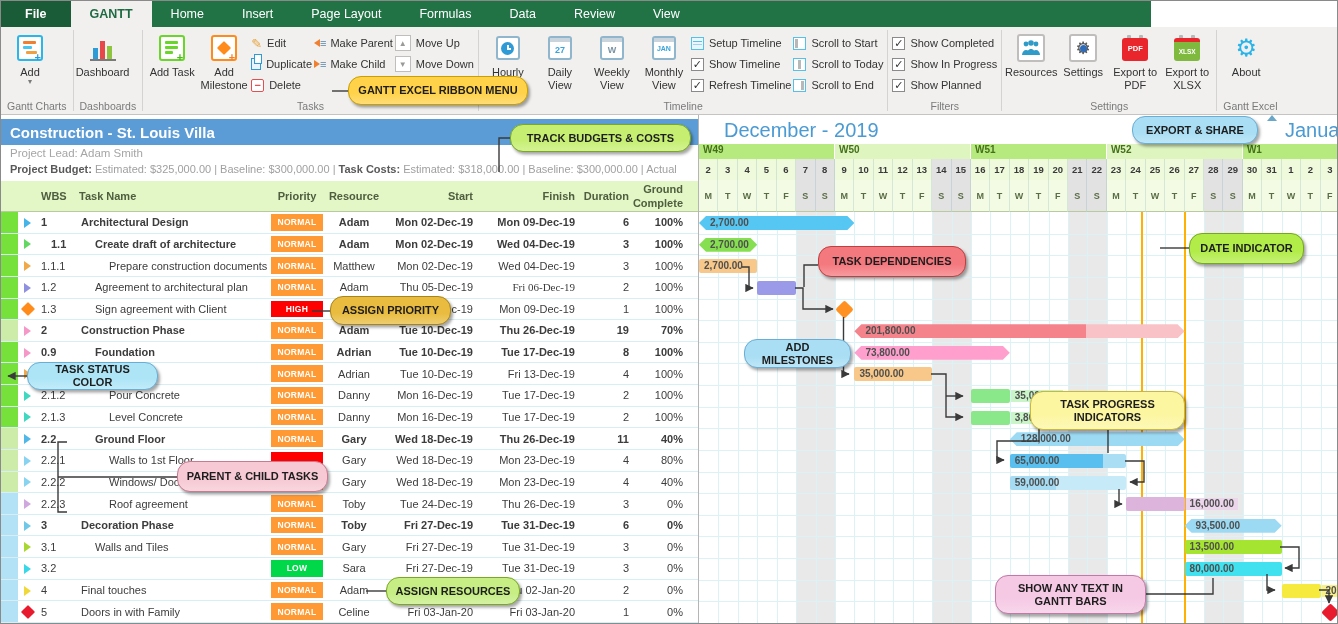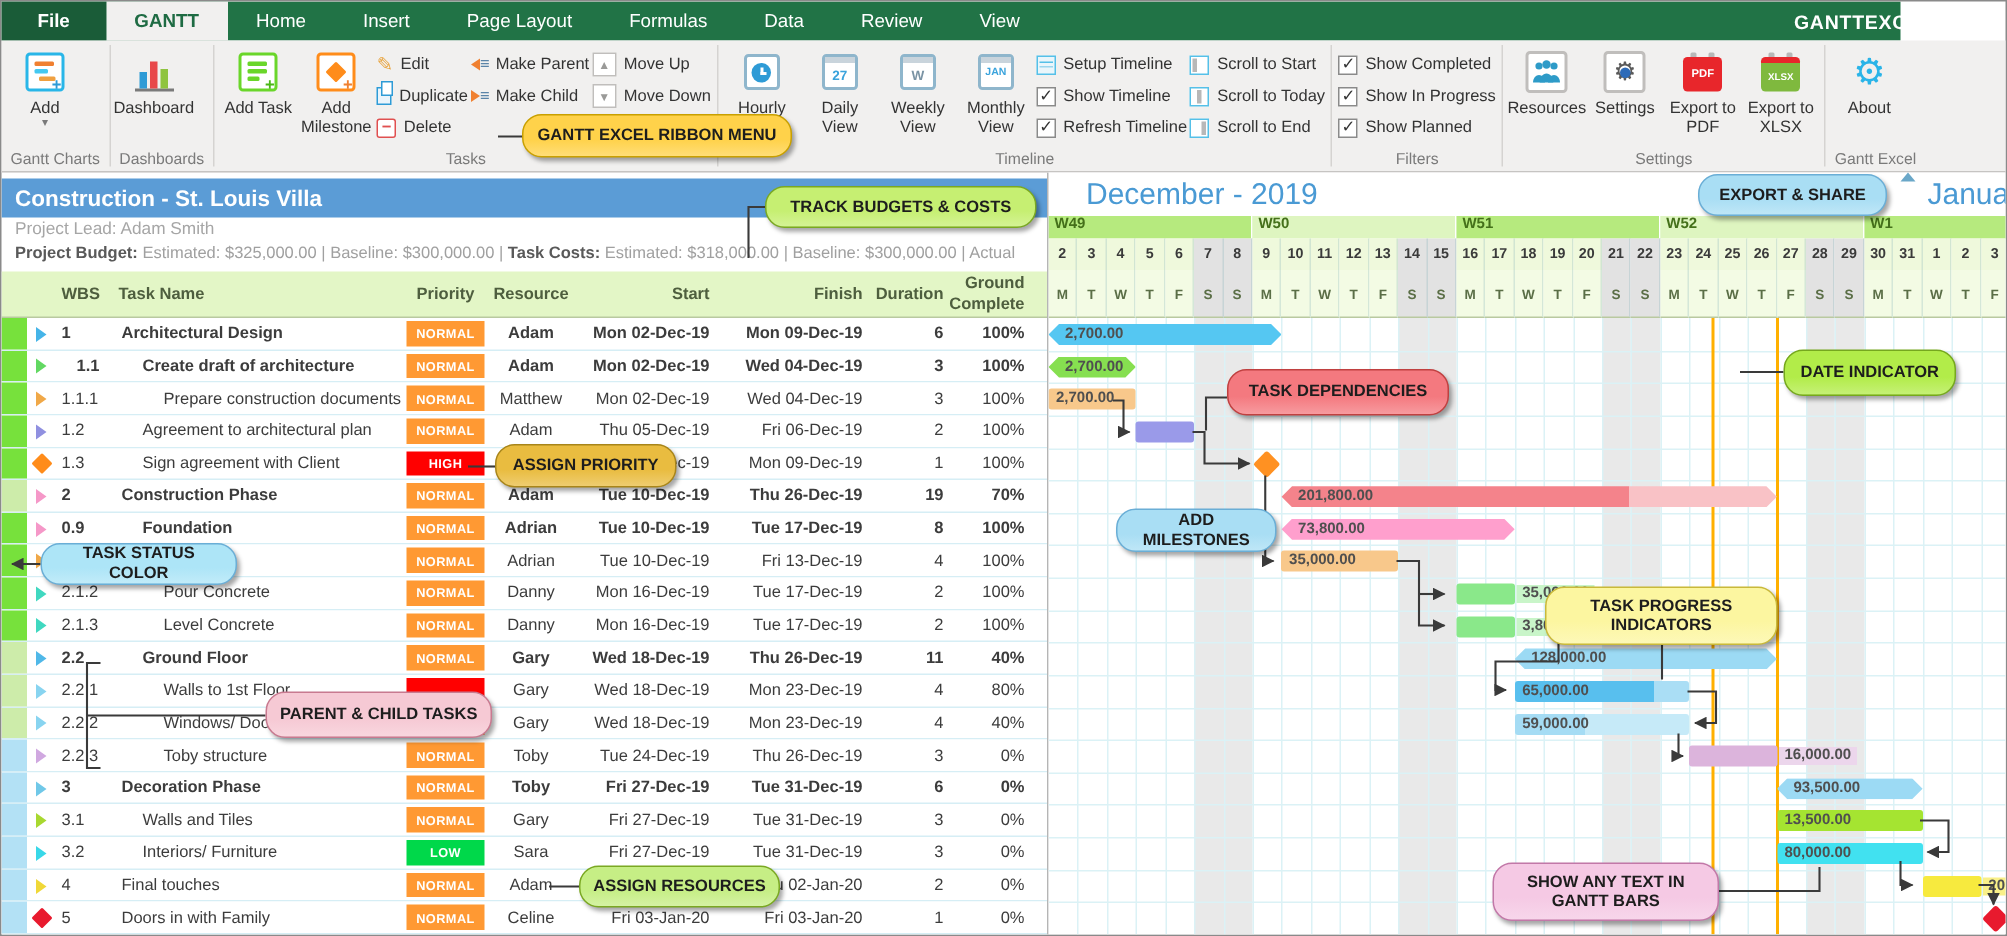"File" #tabbar { width: 1266px -> 1150px }
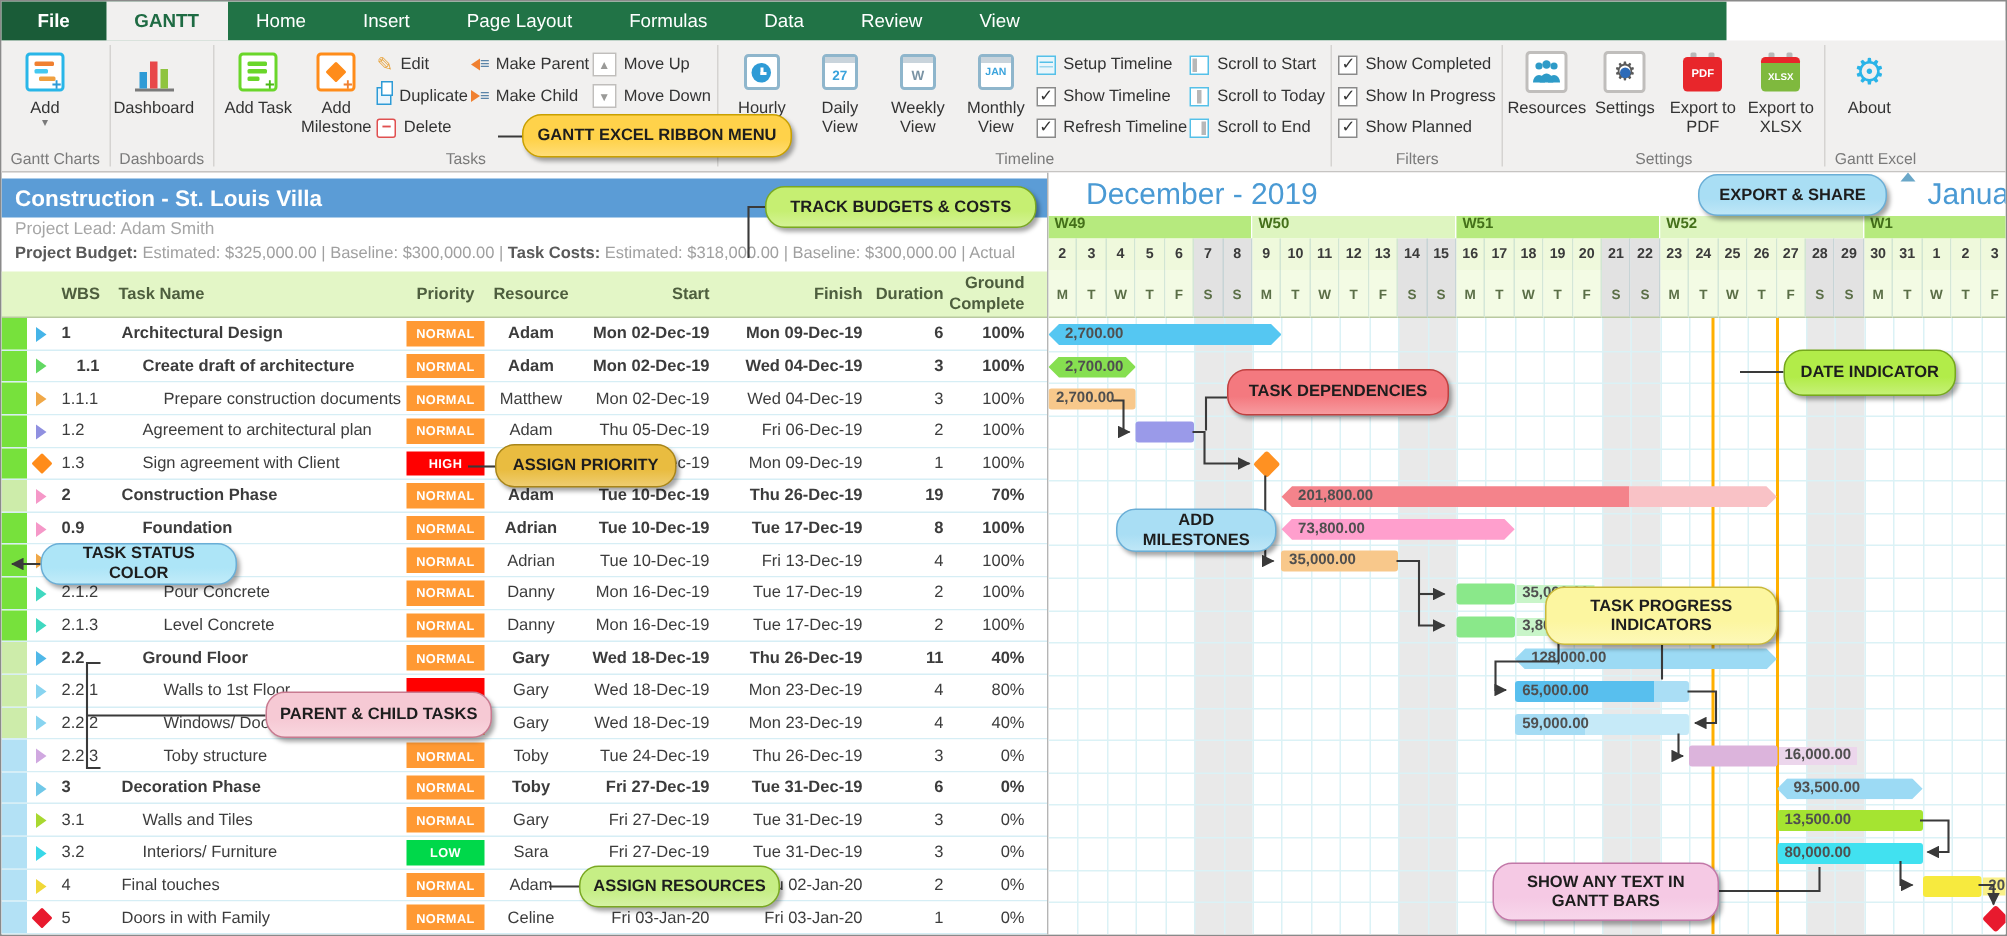"Fri 06-Dec-19" div.tcell { font-family: none -> Liberation Serif, serif }
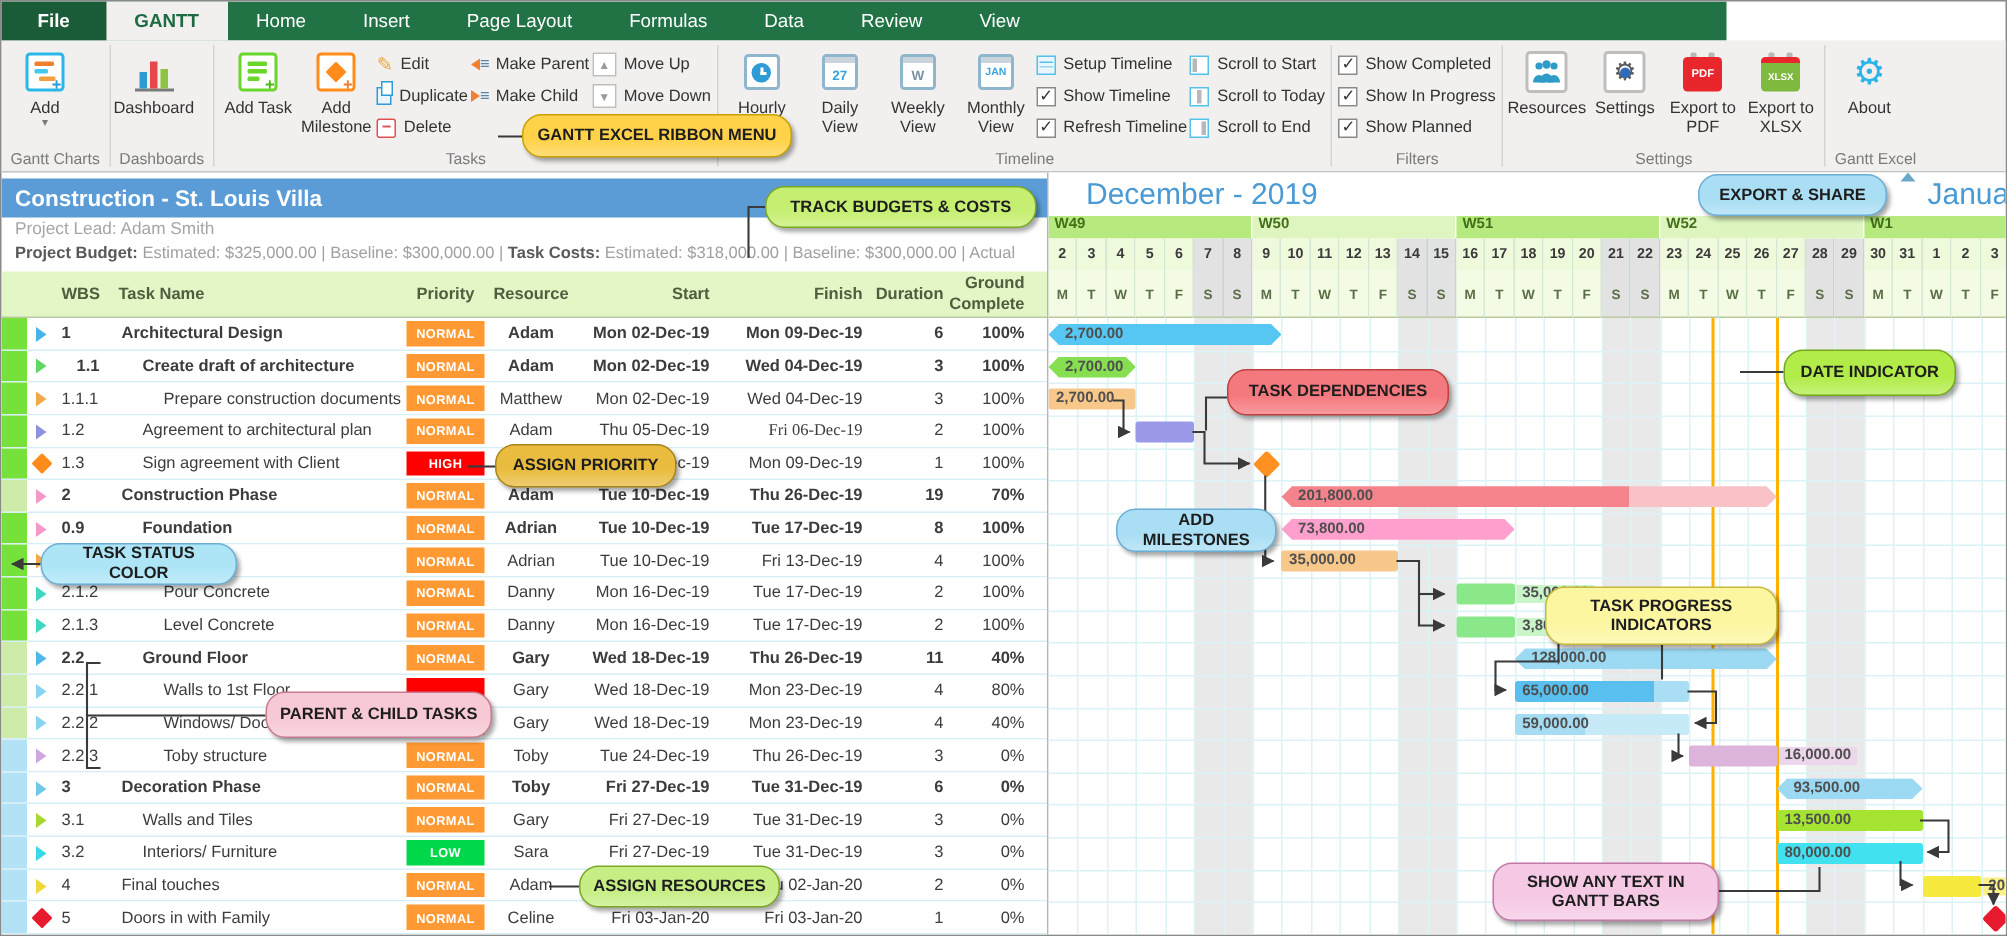"Toby structure" div.tcell { text: Toby structure -> Roof agreement }
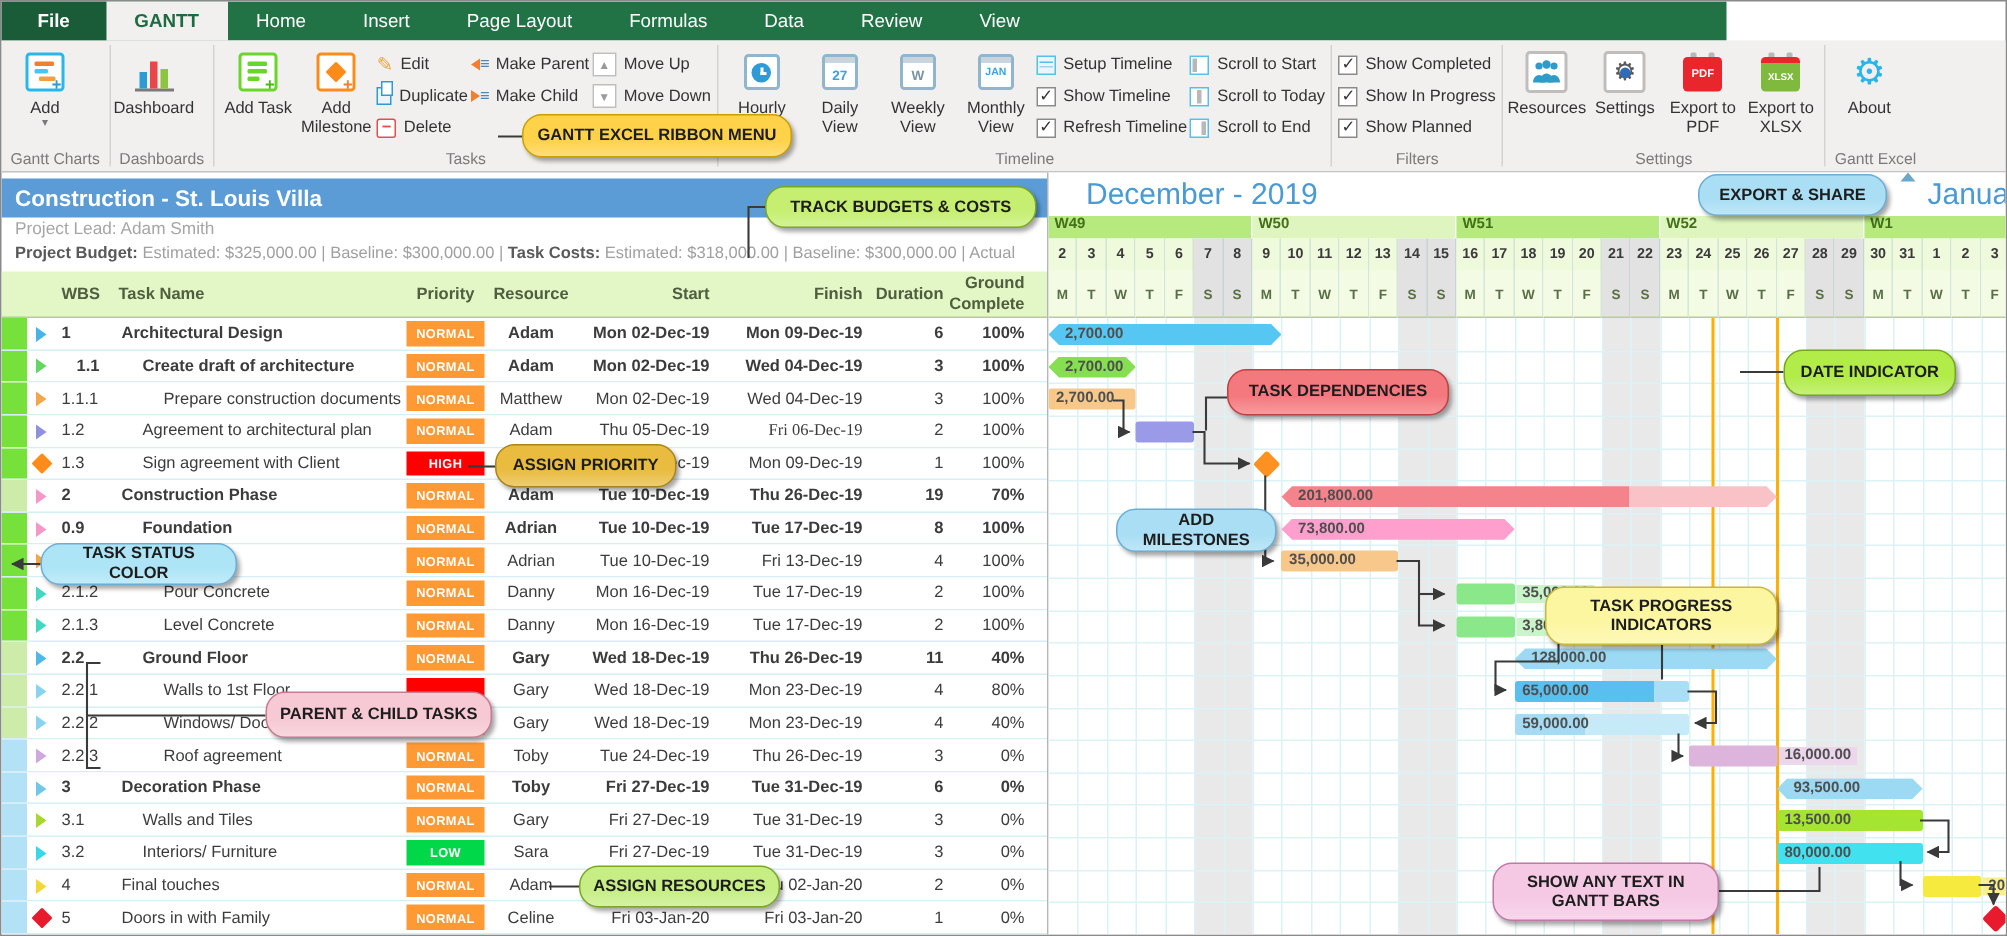"Interiors/ Furniture" div.tcell { html: <div>Interiors/ Furniture</div> -> none }
